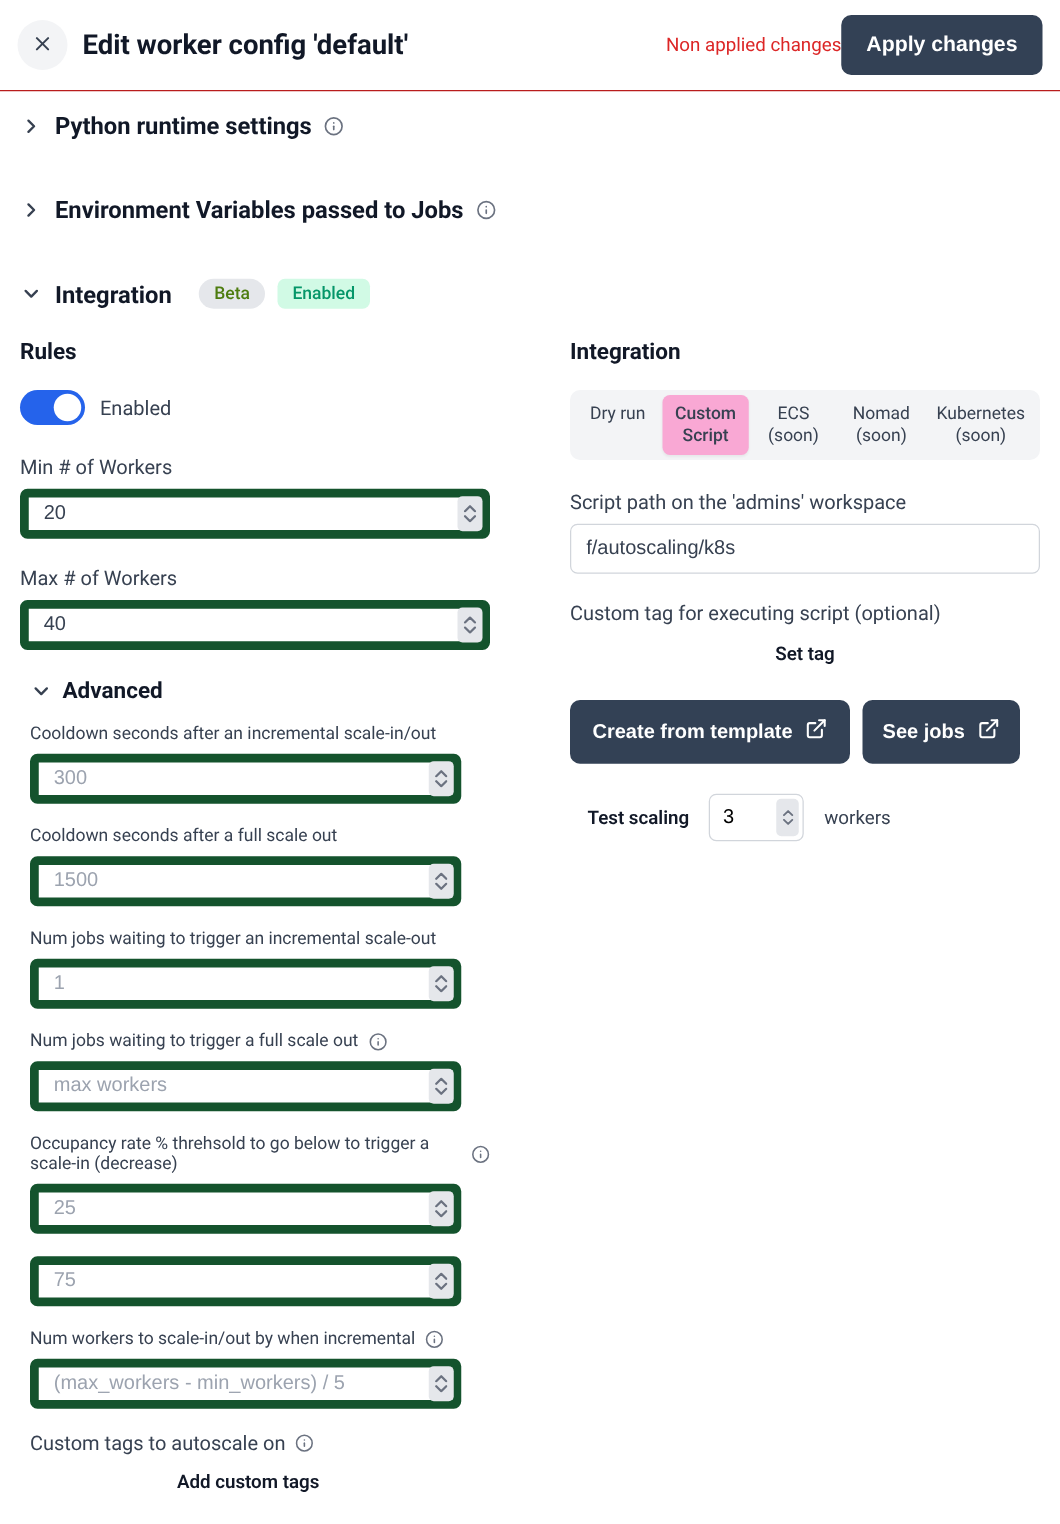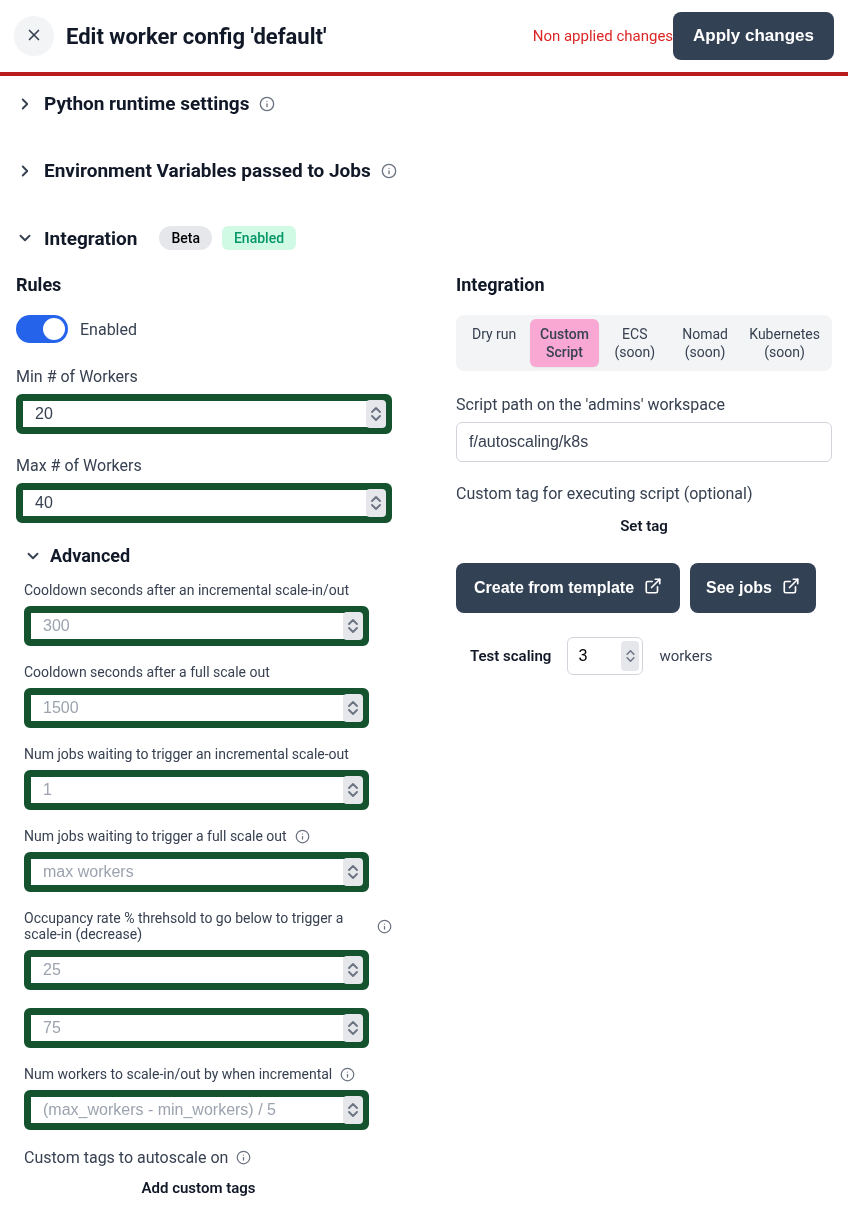"Edit worker config 'default'" .header { border-bottom: 4px solid #b91c1c -> 1px solid #b91c1c }
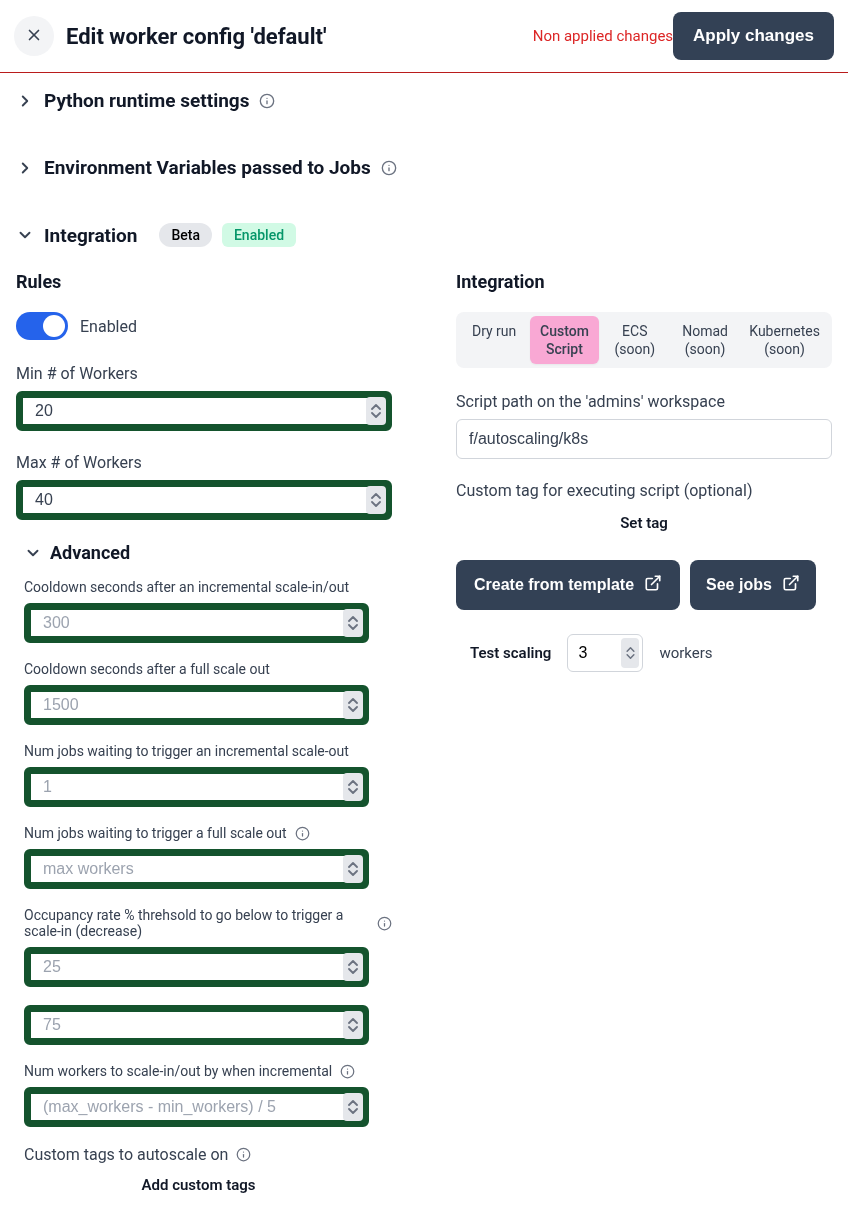"Beta" .badge-gray { color: #000000 -> #4d7c0f }
